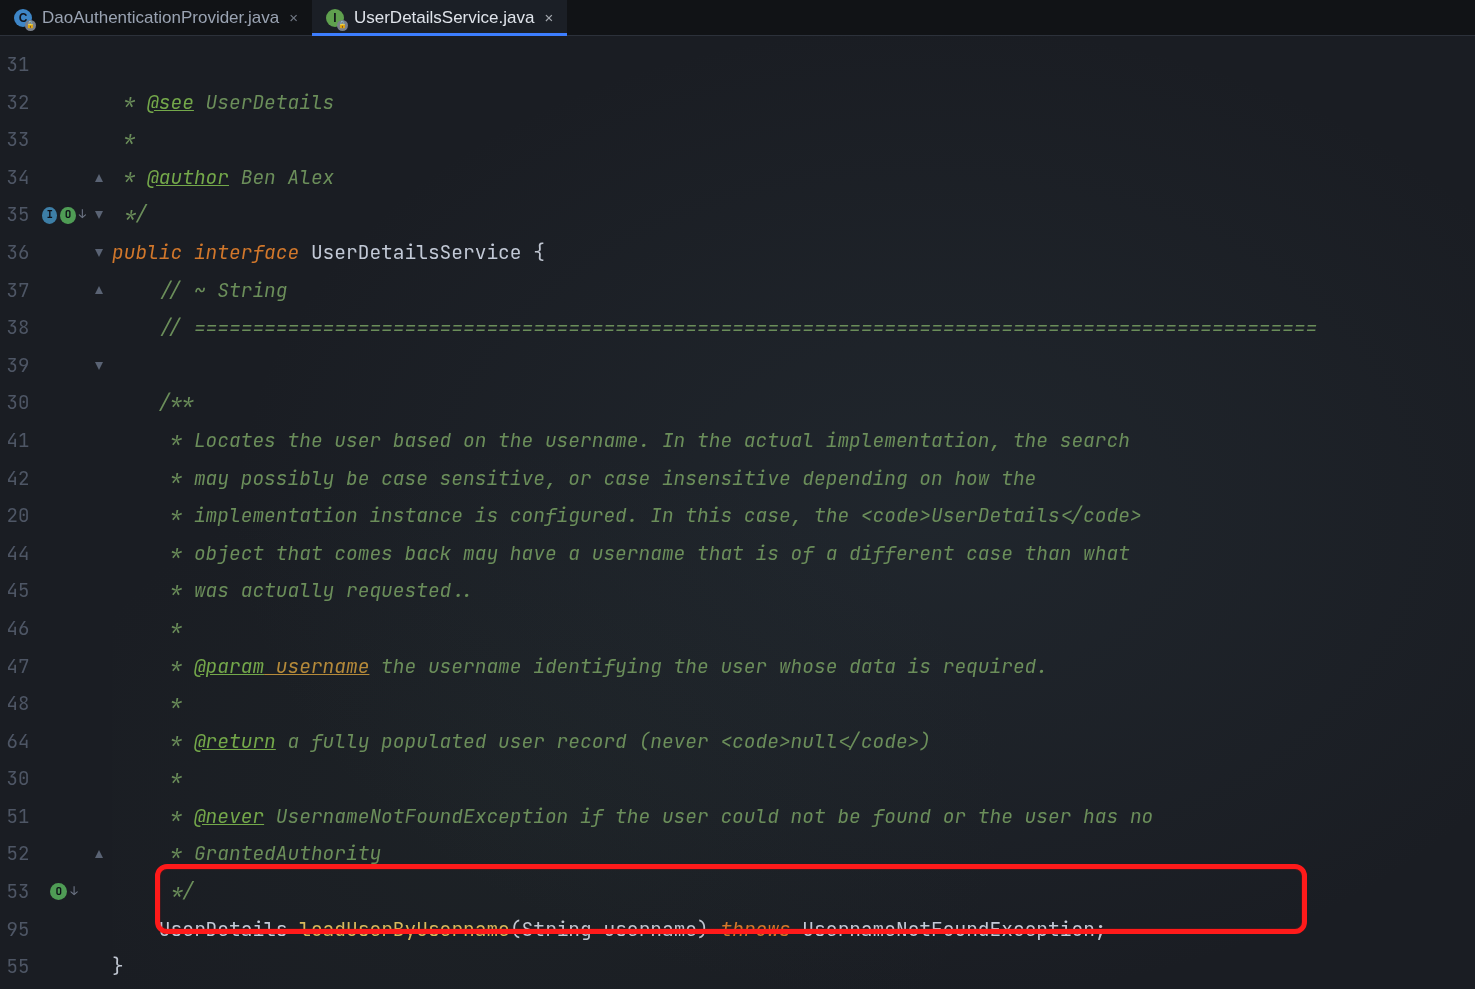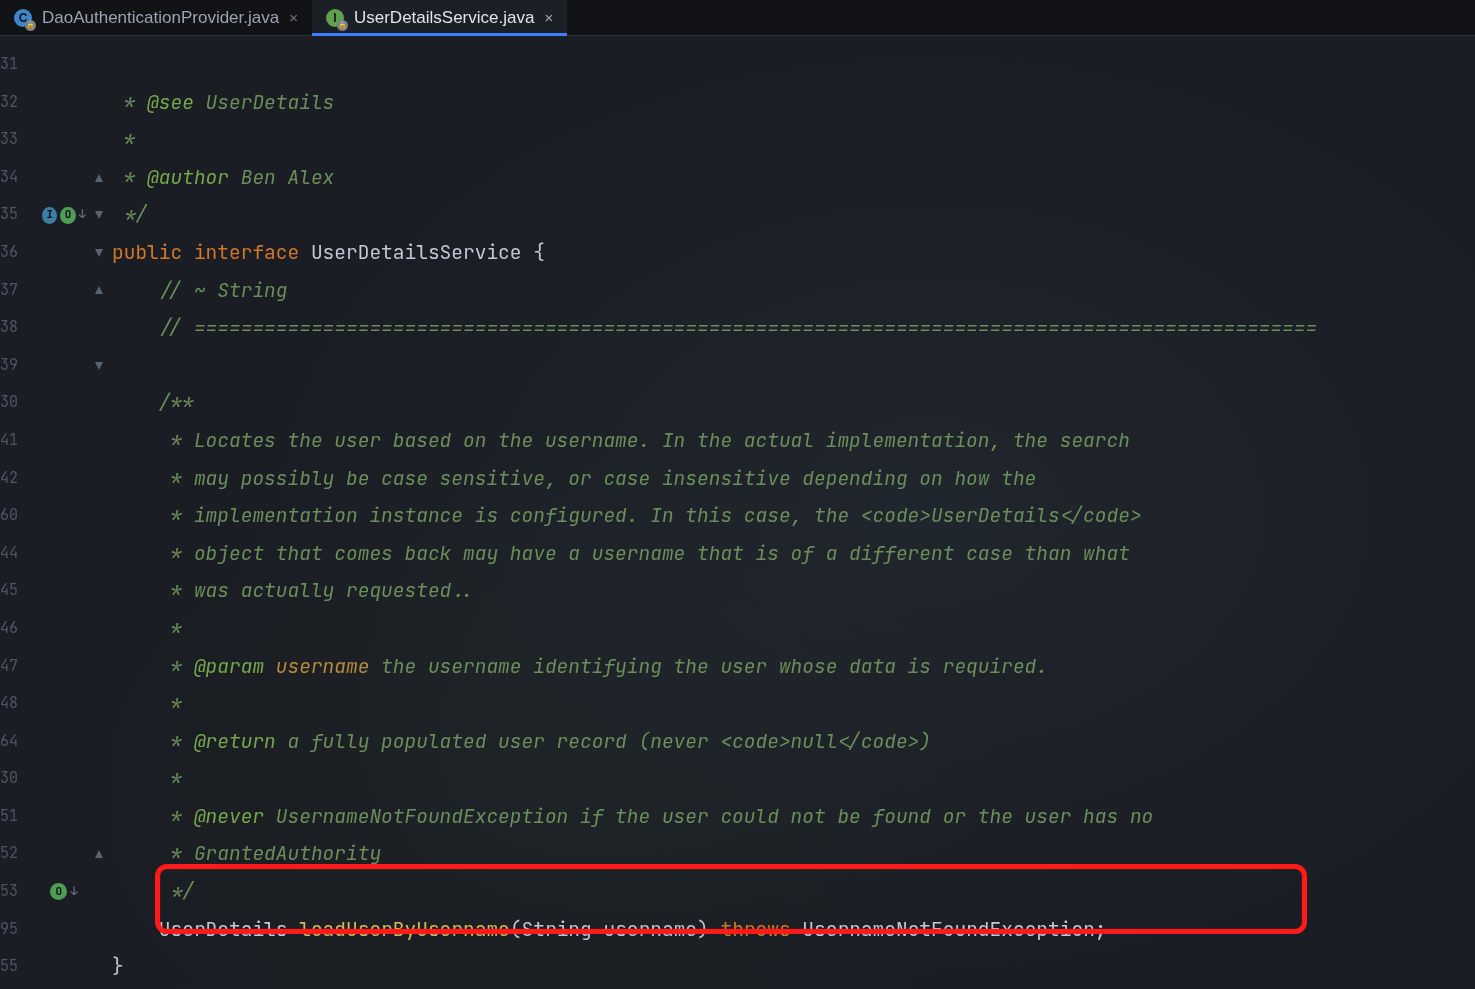"31" .gut-linenums { font-size: 15px -> 19px; text-align: left -> center }
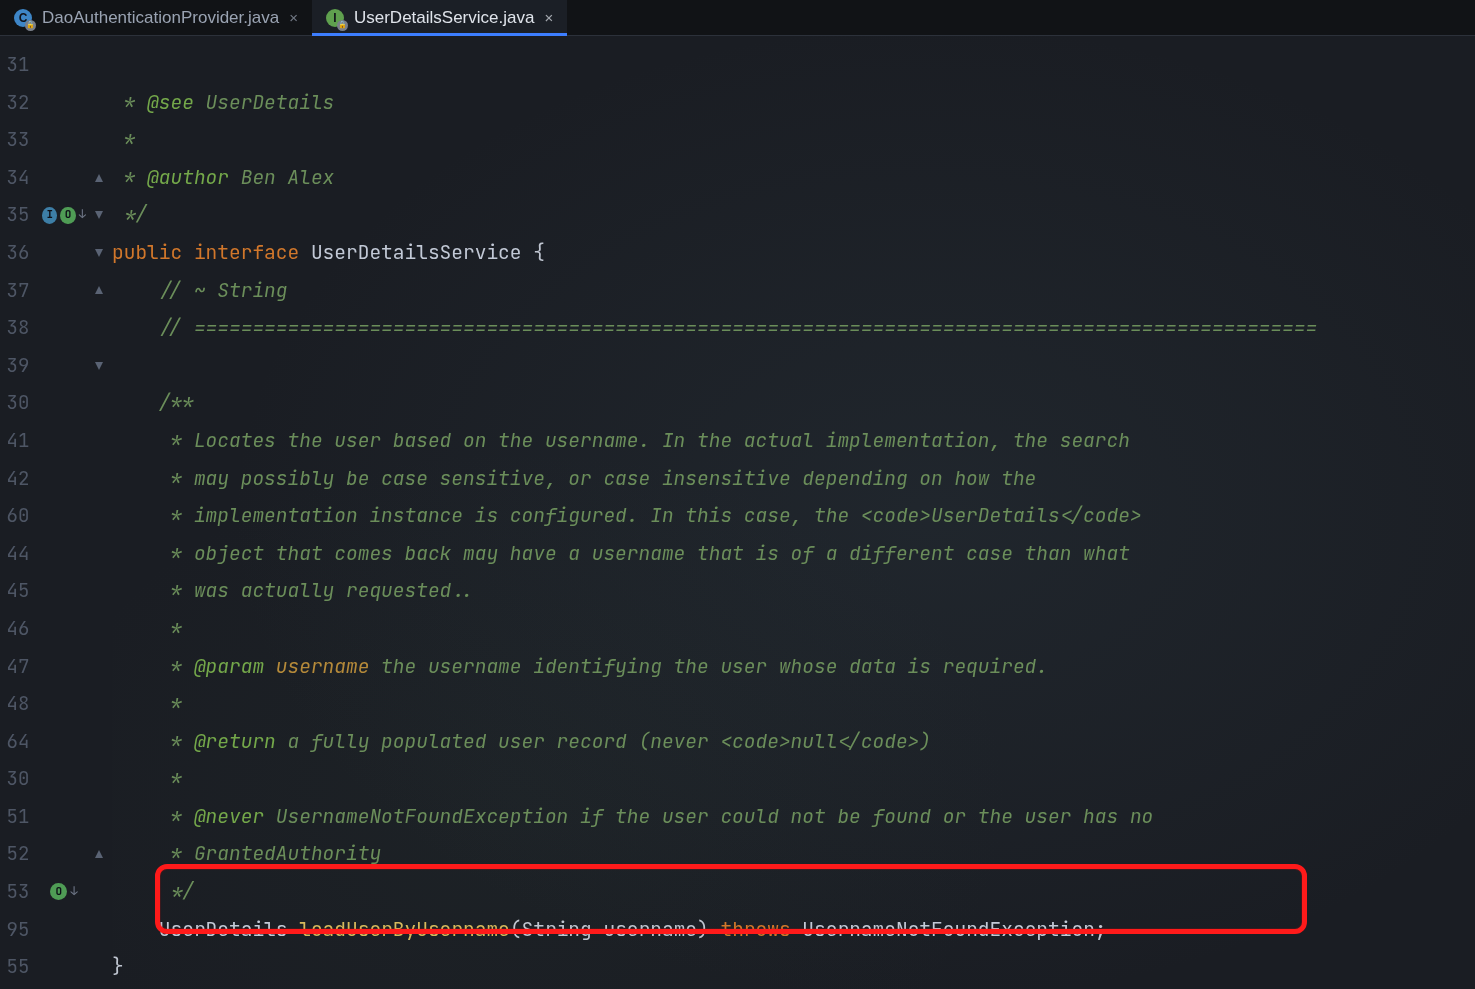"@see" .doctag { text-decoration: none -> underline }
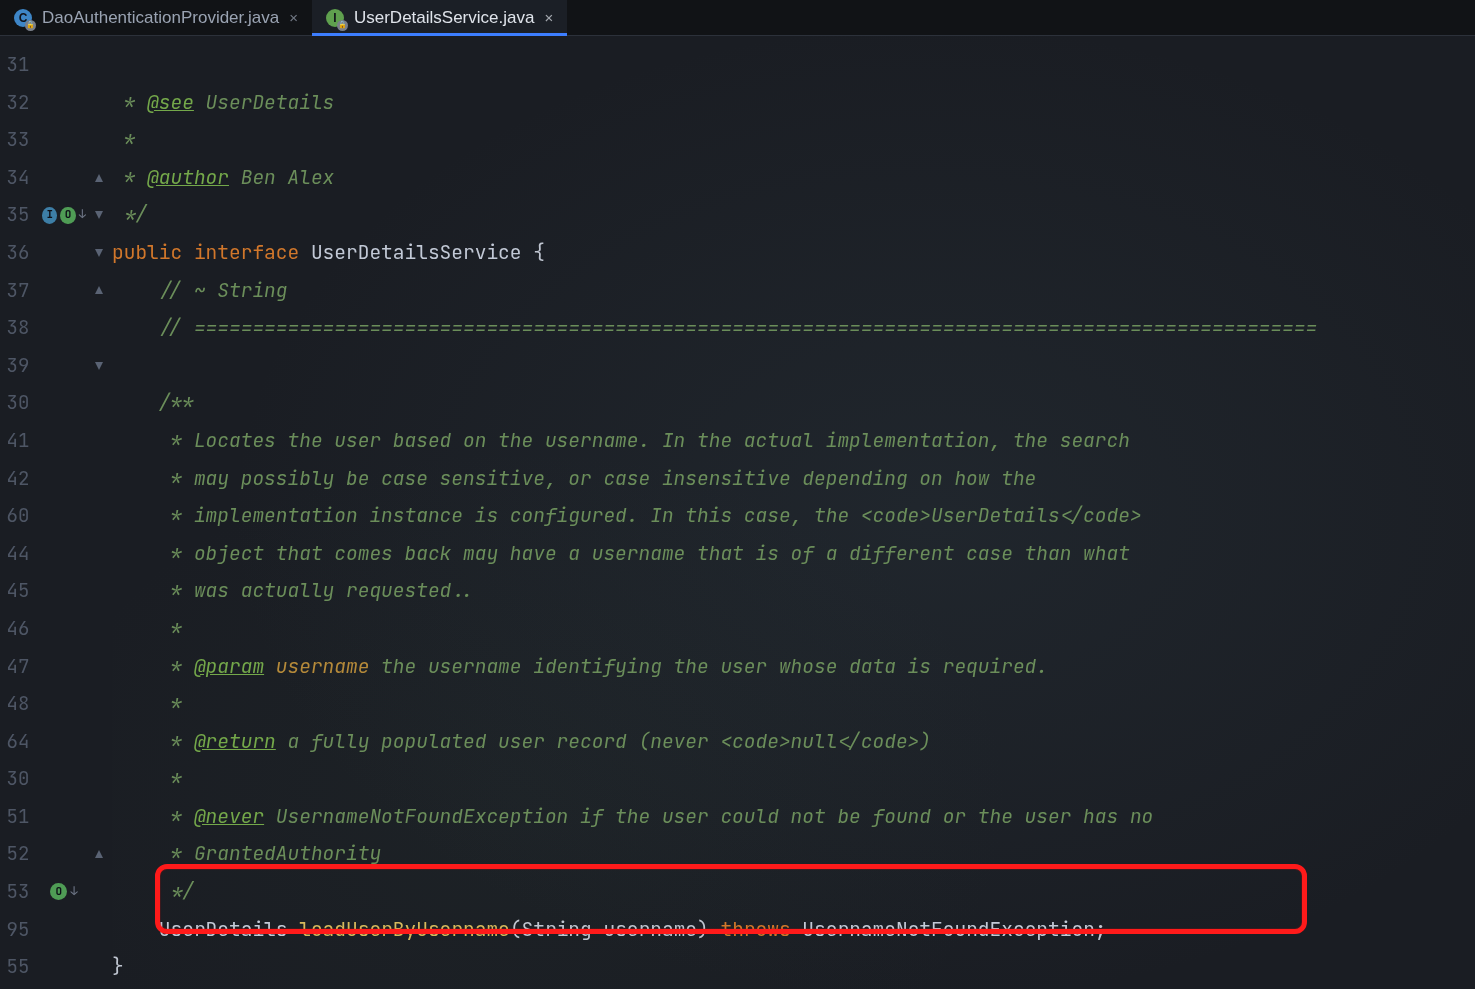"public" .kw { font-style: none -> italic }
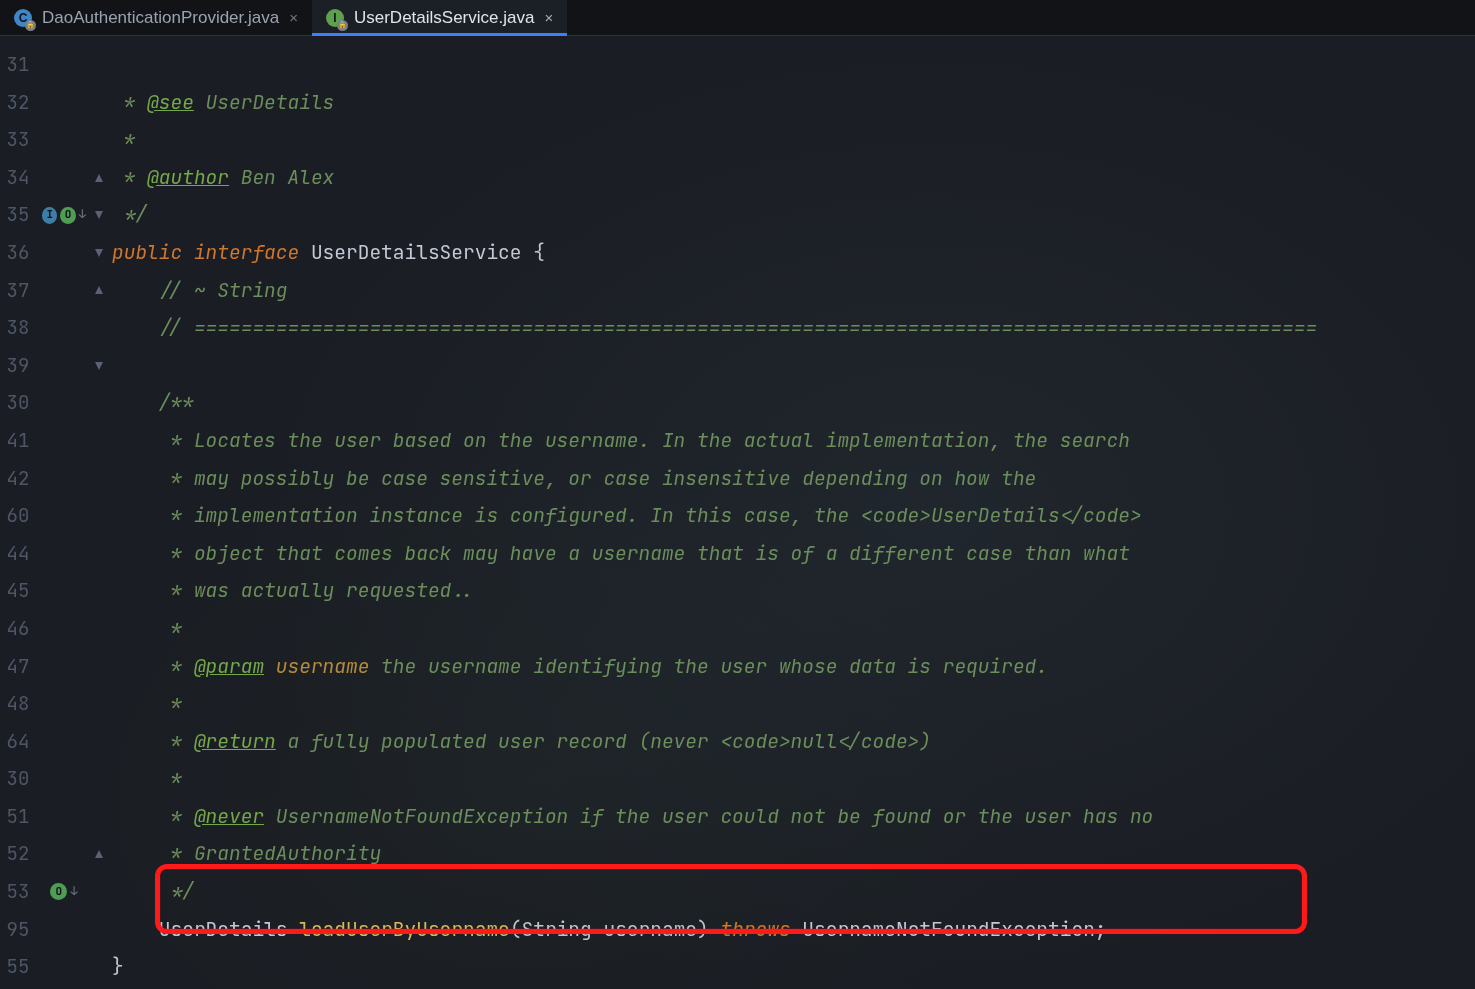"60" div { text: 60 -> 20 }
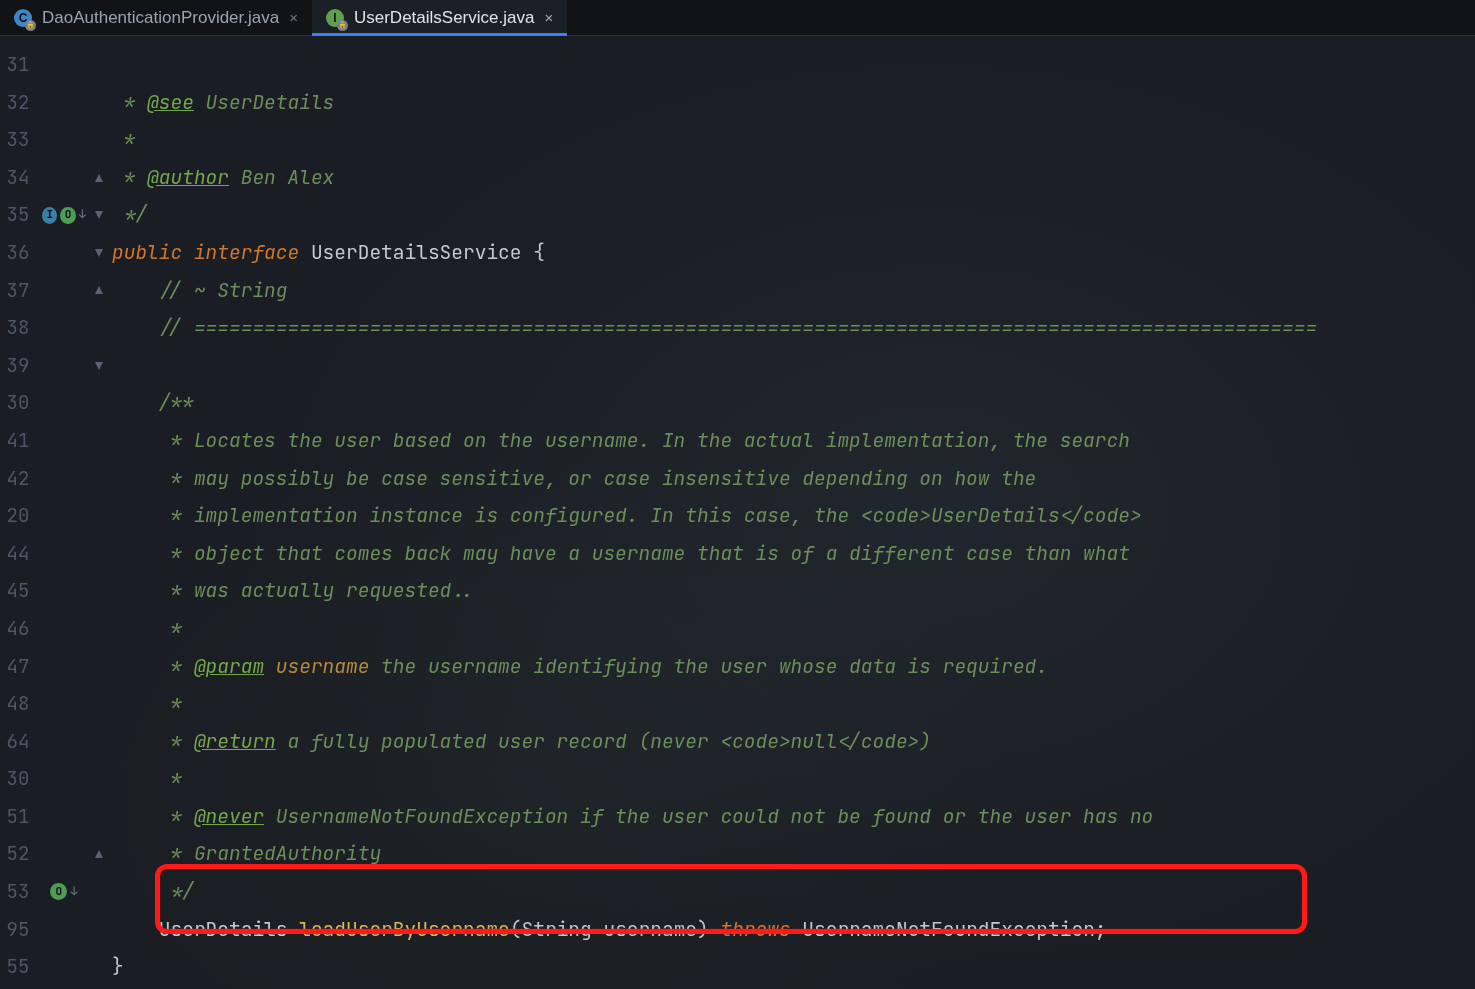"username" .comment .pname { text-decoration: none -> underline }
